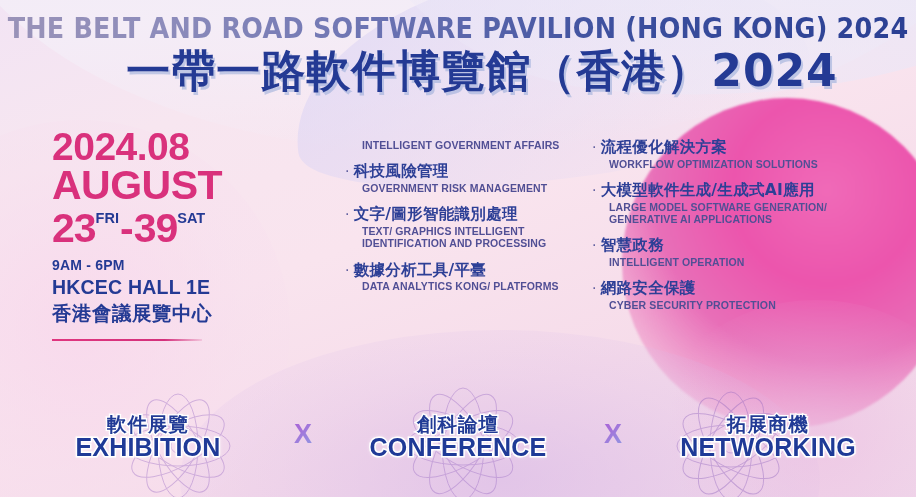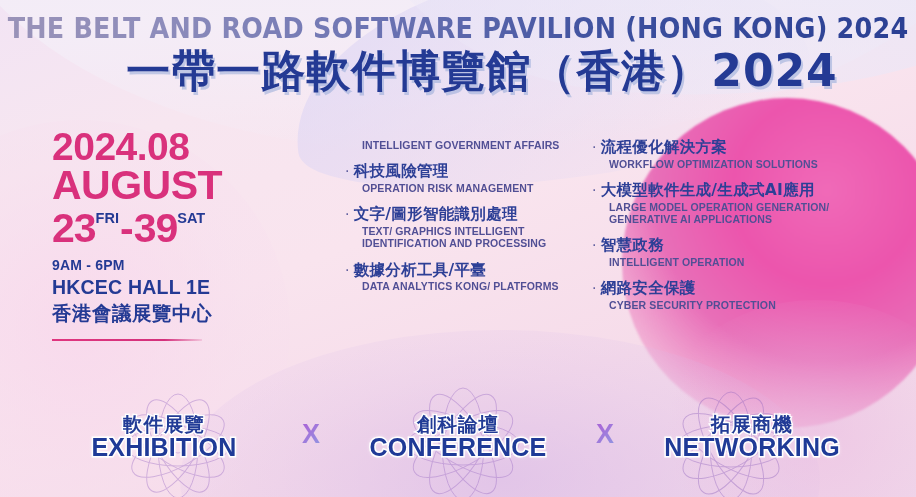"OPERATION RISK MANAGEMENT" div.topic-en { text: OPERATION -> GOVERNMENT }
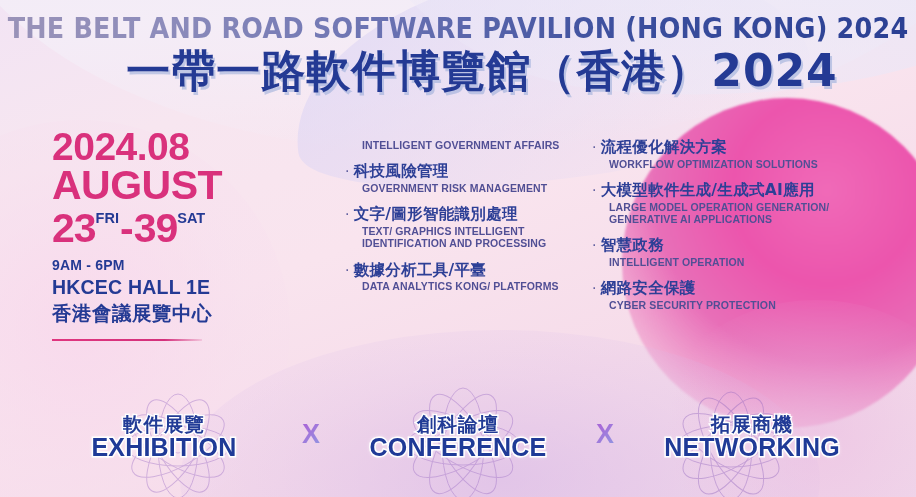"LARGE MODEL OPERATION GENERATION/" div.topic-en { text: OPERATION -> SOFTWARE }
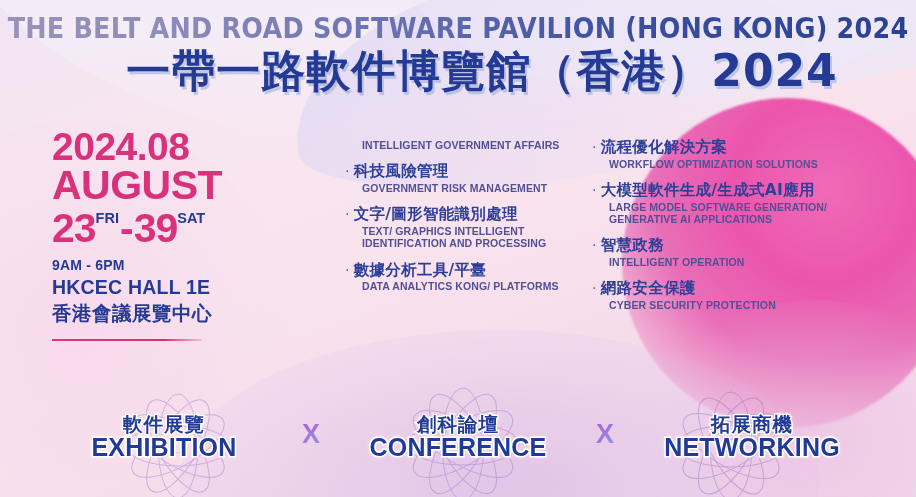"軟件展覽" .trio { gap: 4px -> 12px }
